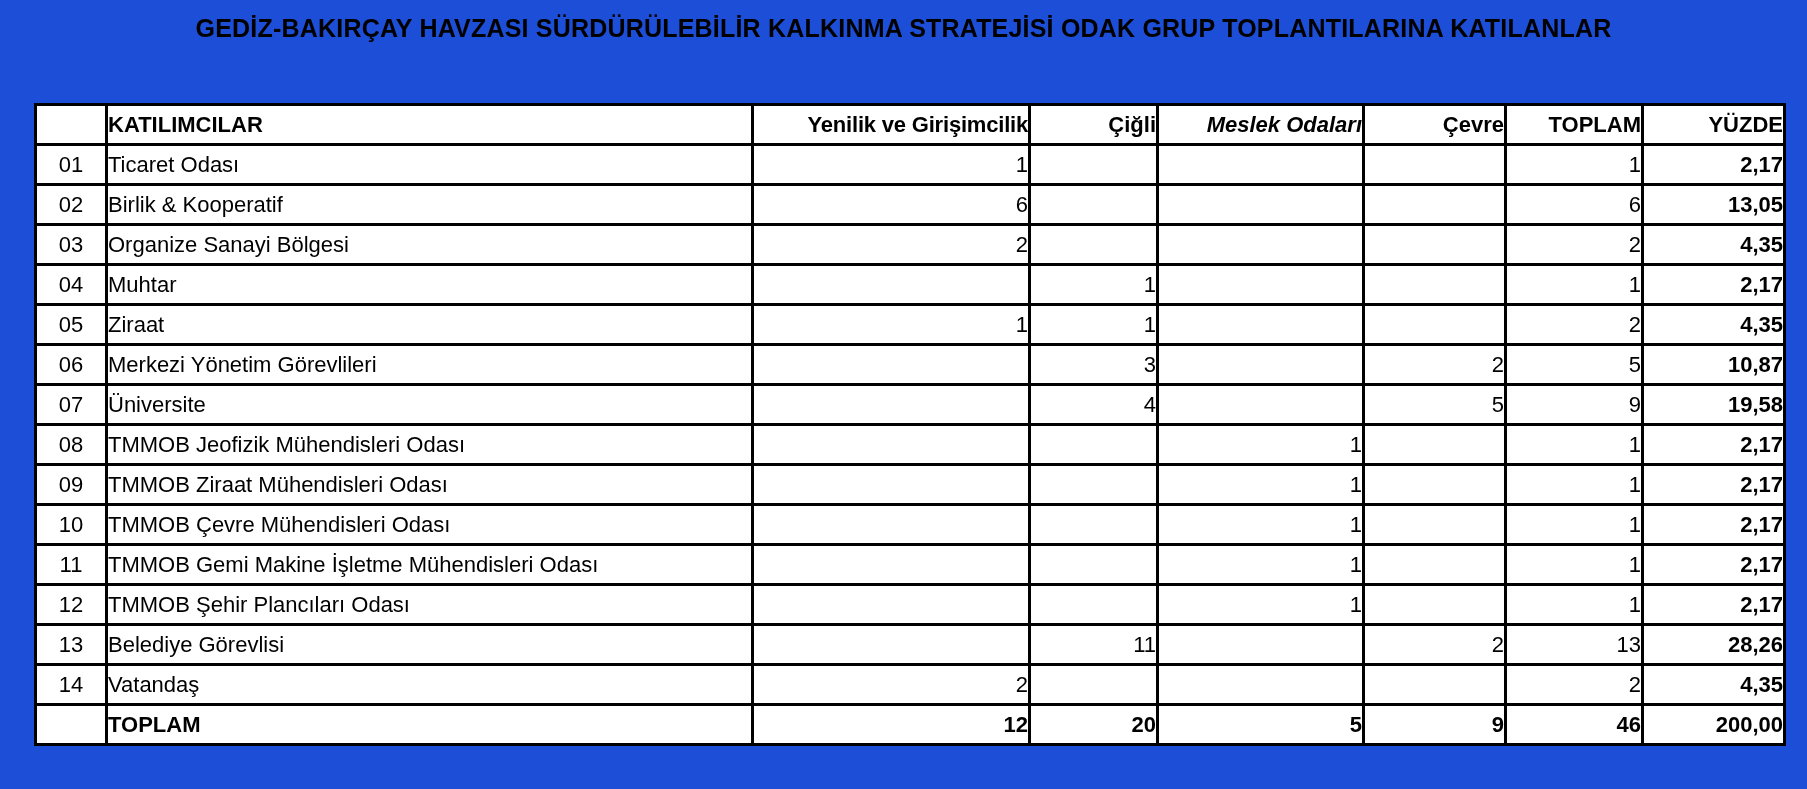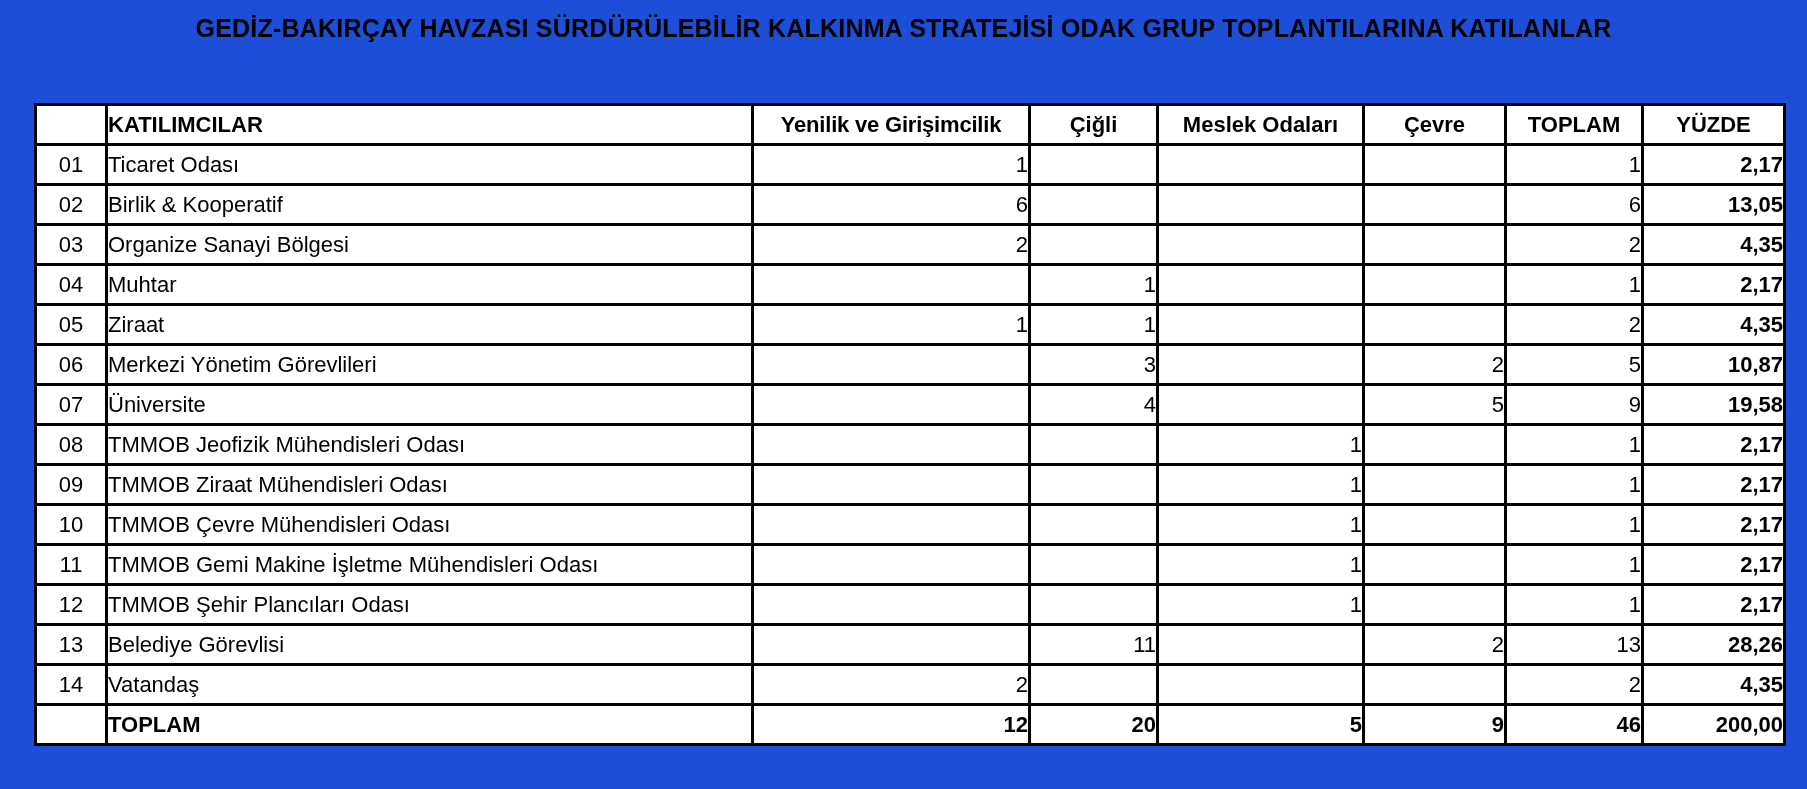"Yenilik ve Girişimcilik" th { text-align: center -> right }
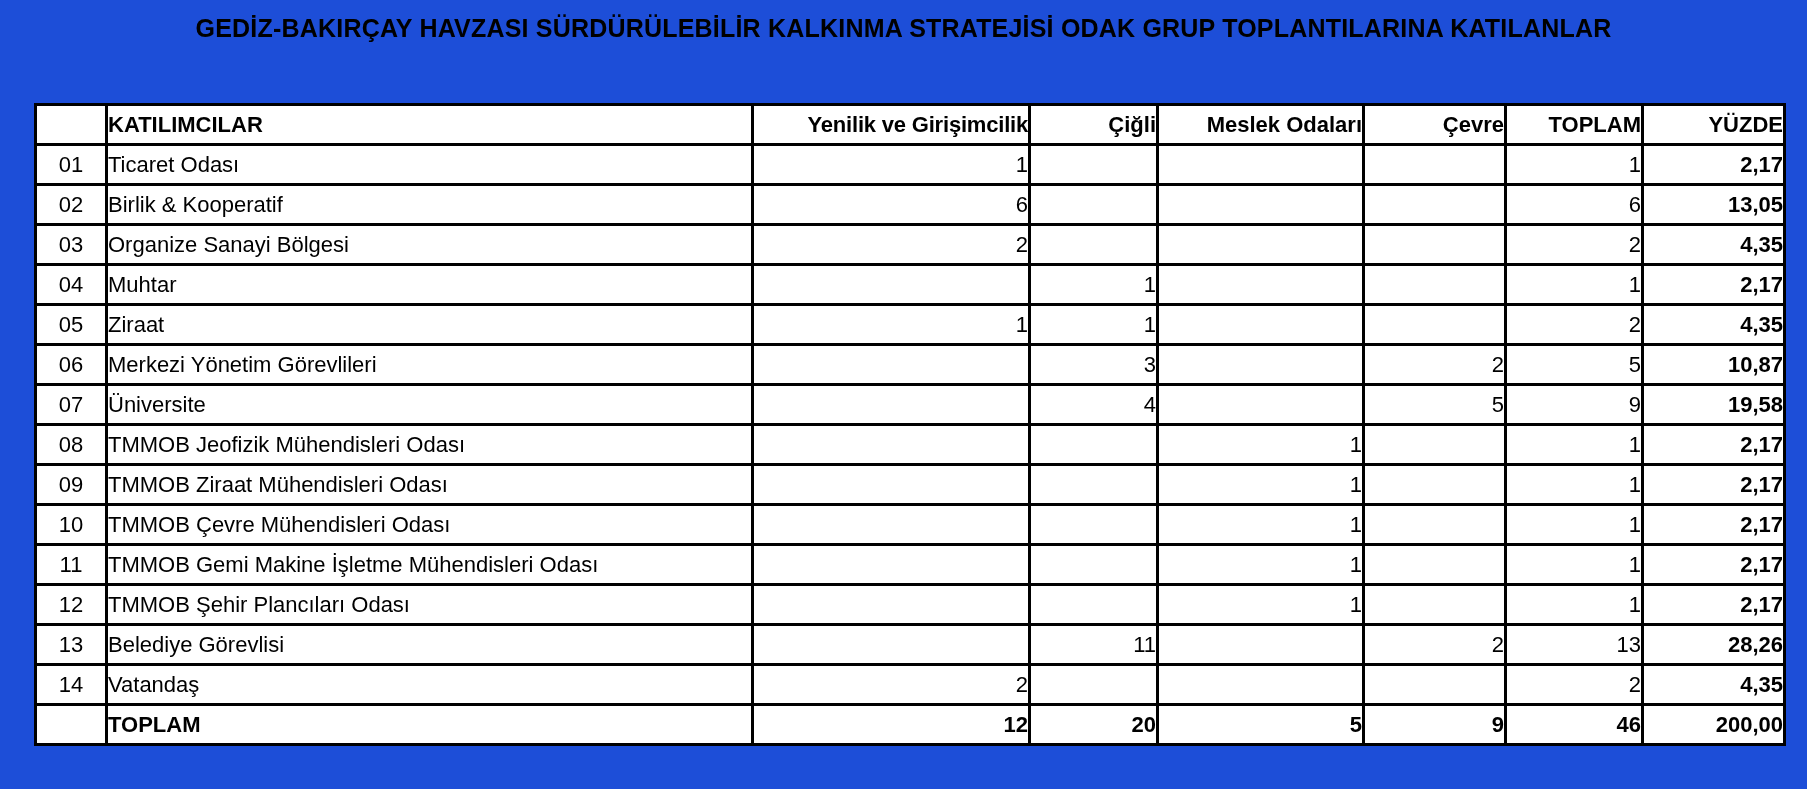"Meslek Odaları" th.h-meslek { font-style: none -> italic }
